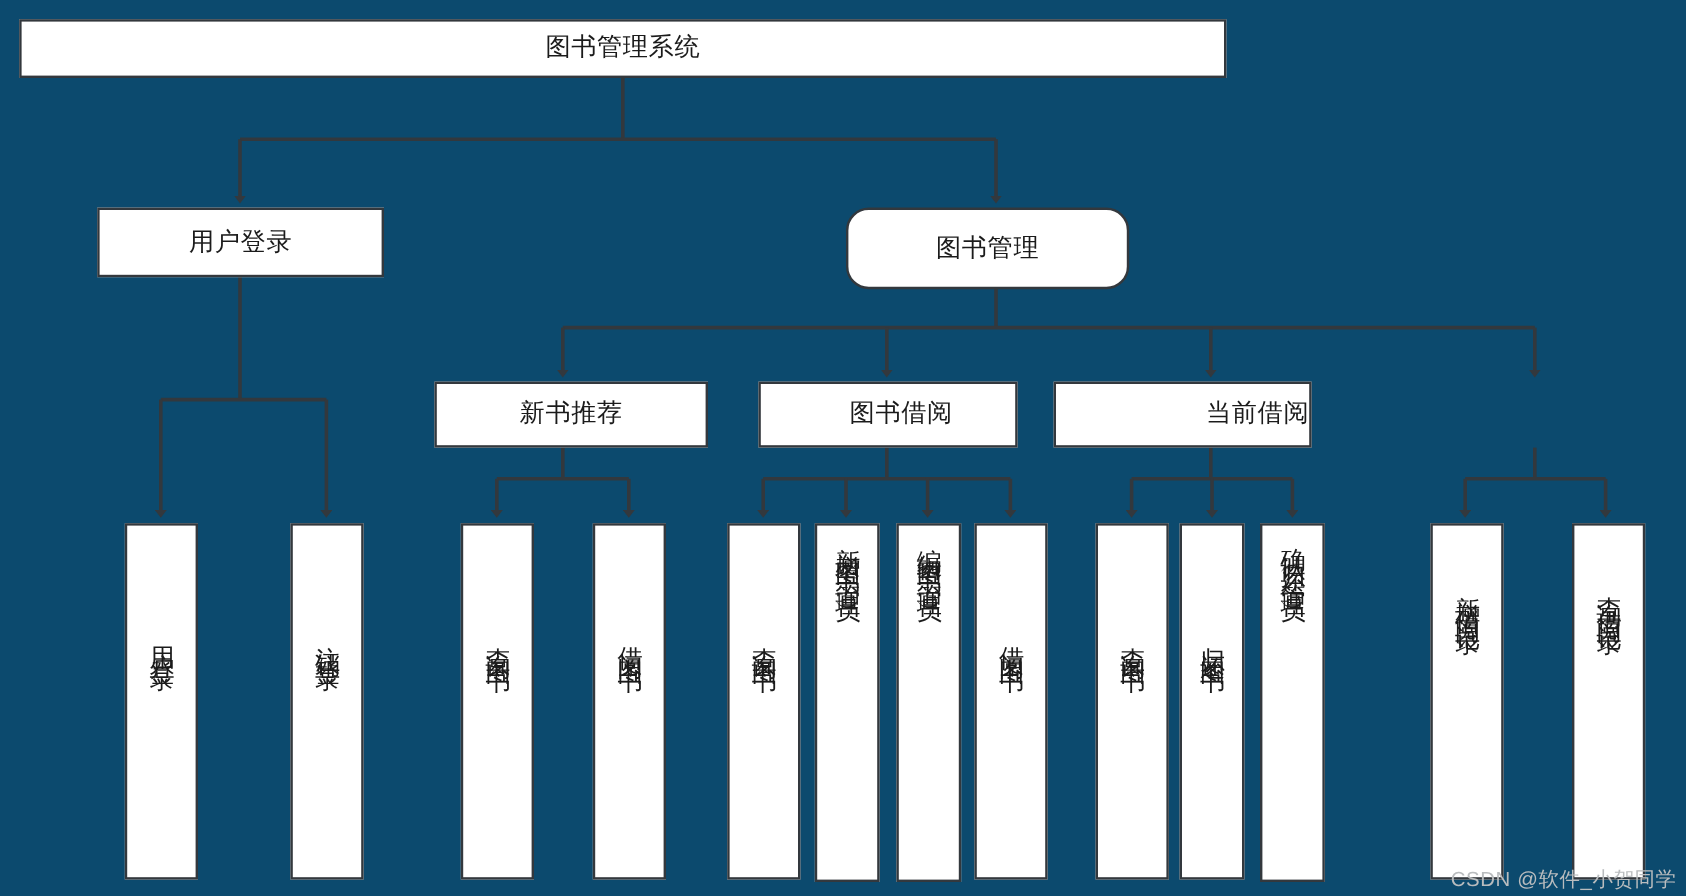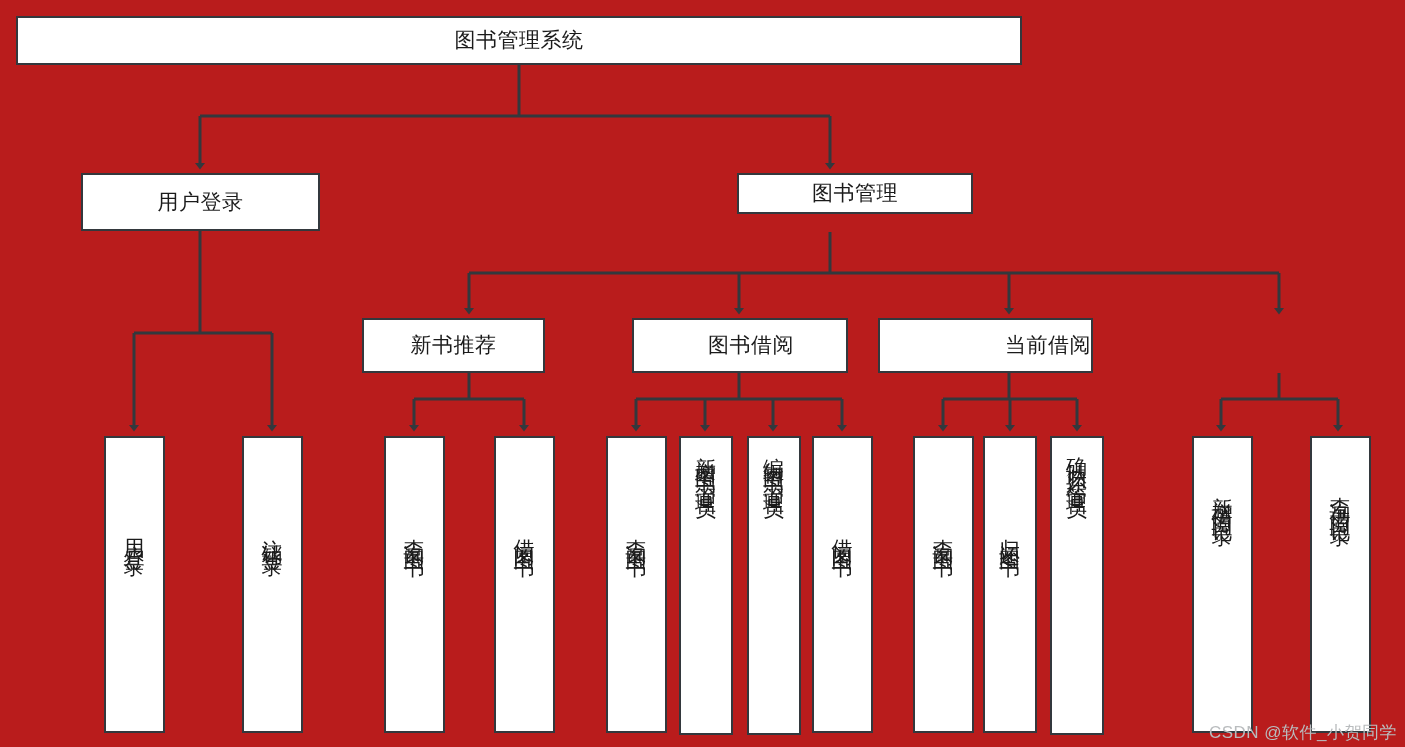"图书管理系统" #canvas { background: #b91c1c -> #0c4a6e }
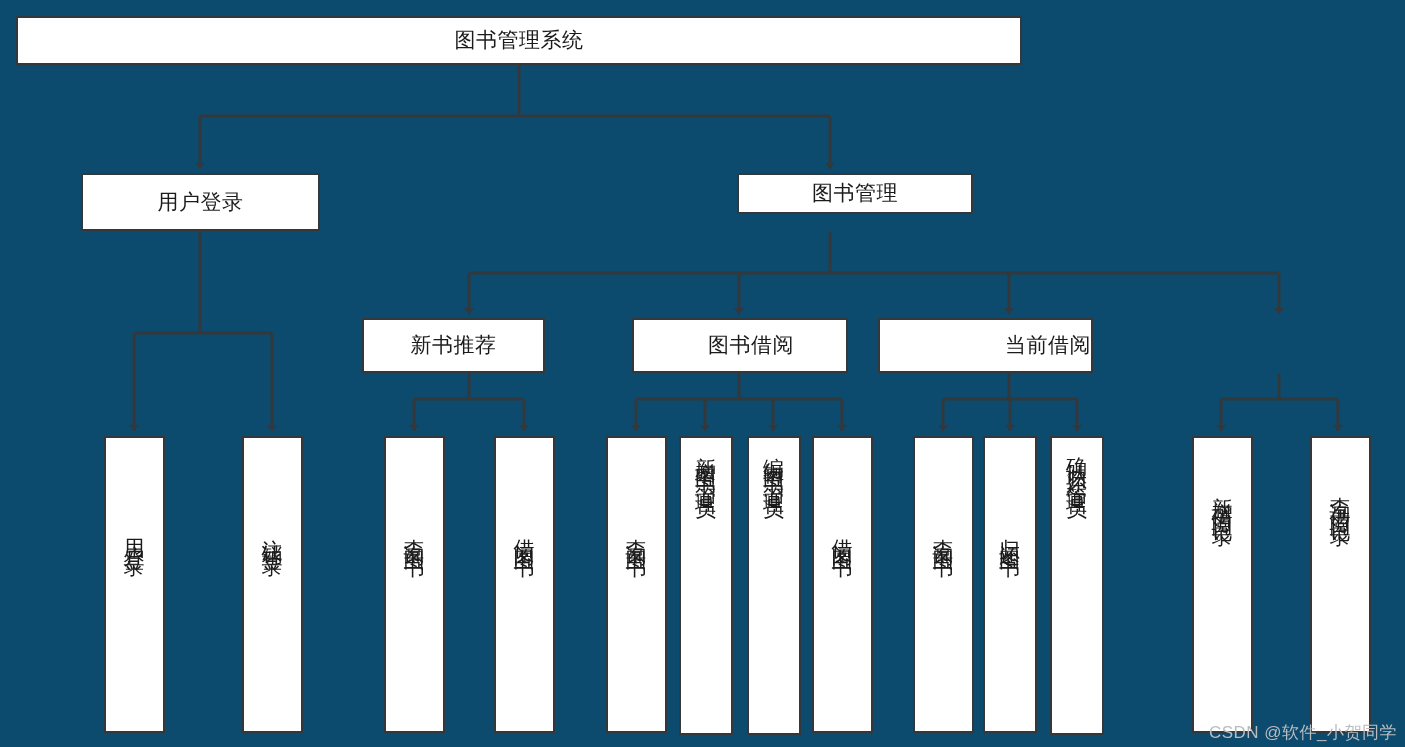"图书管理" div.node { border-radius: none -> 19px; height: 41px -> 68px; left: 737px -> 705px }
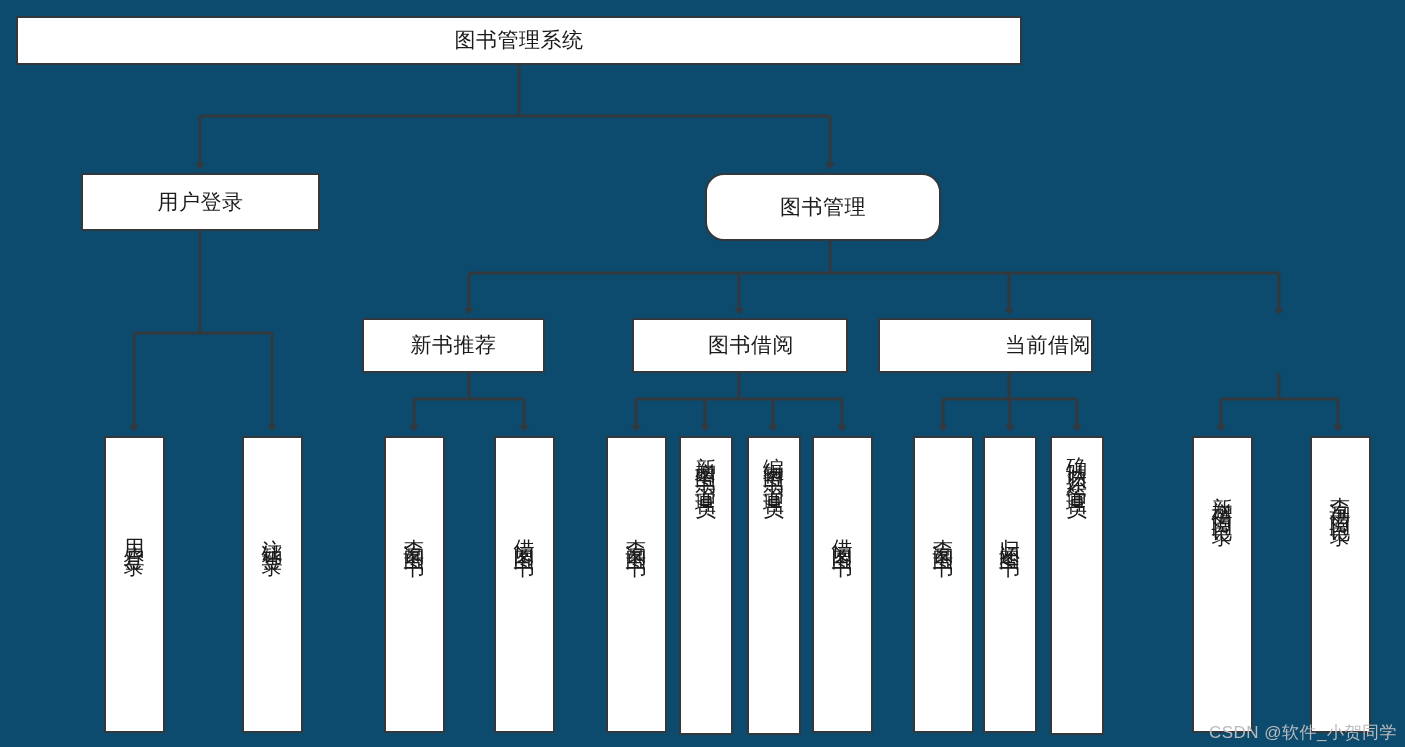"新书推荐" div.node { width: 183px -> 228px }
